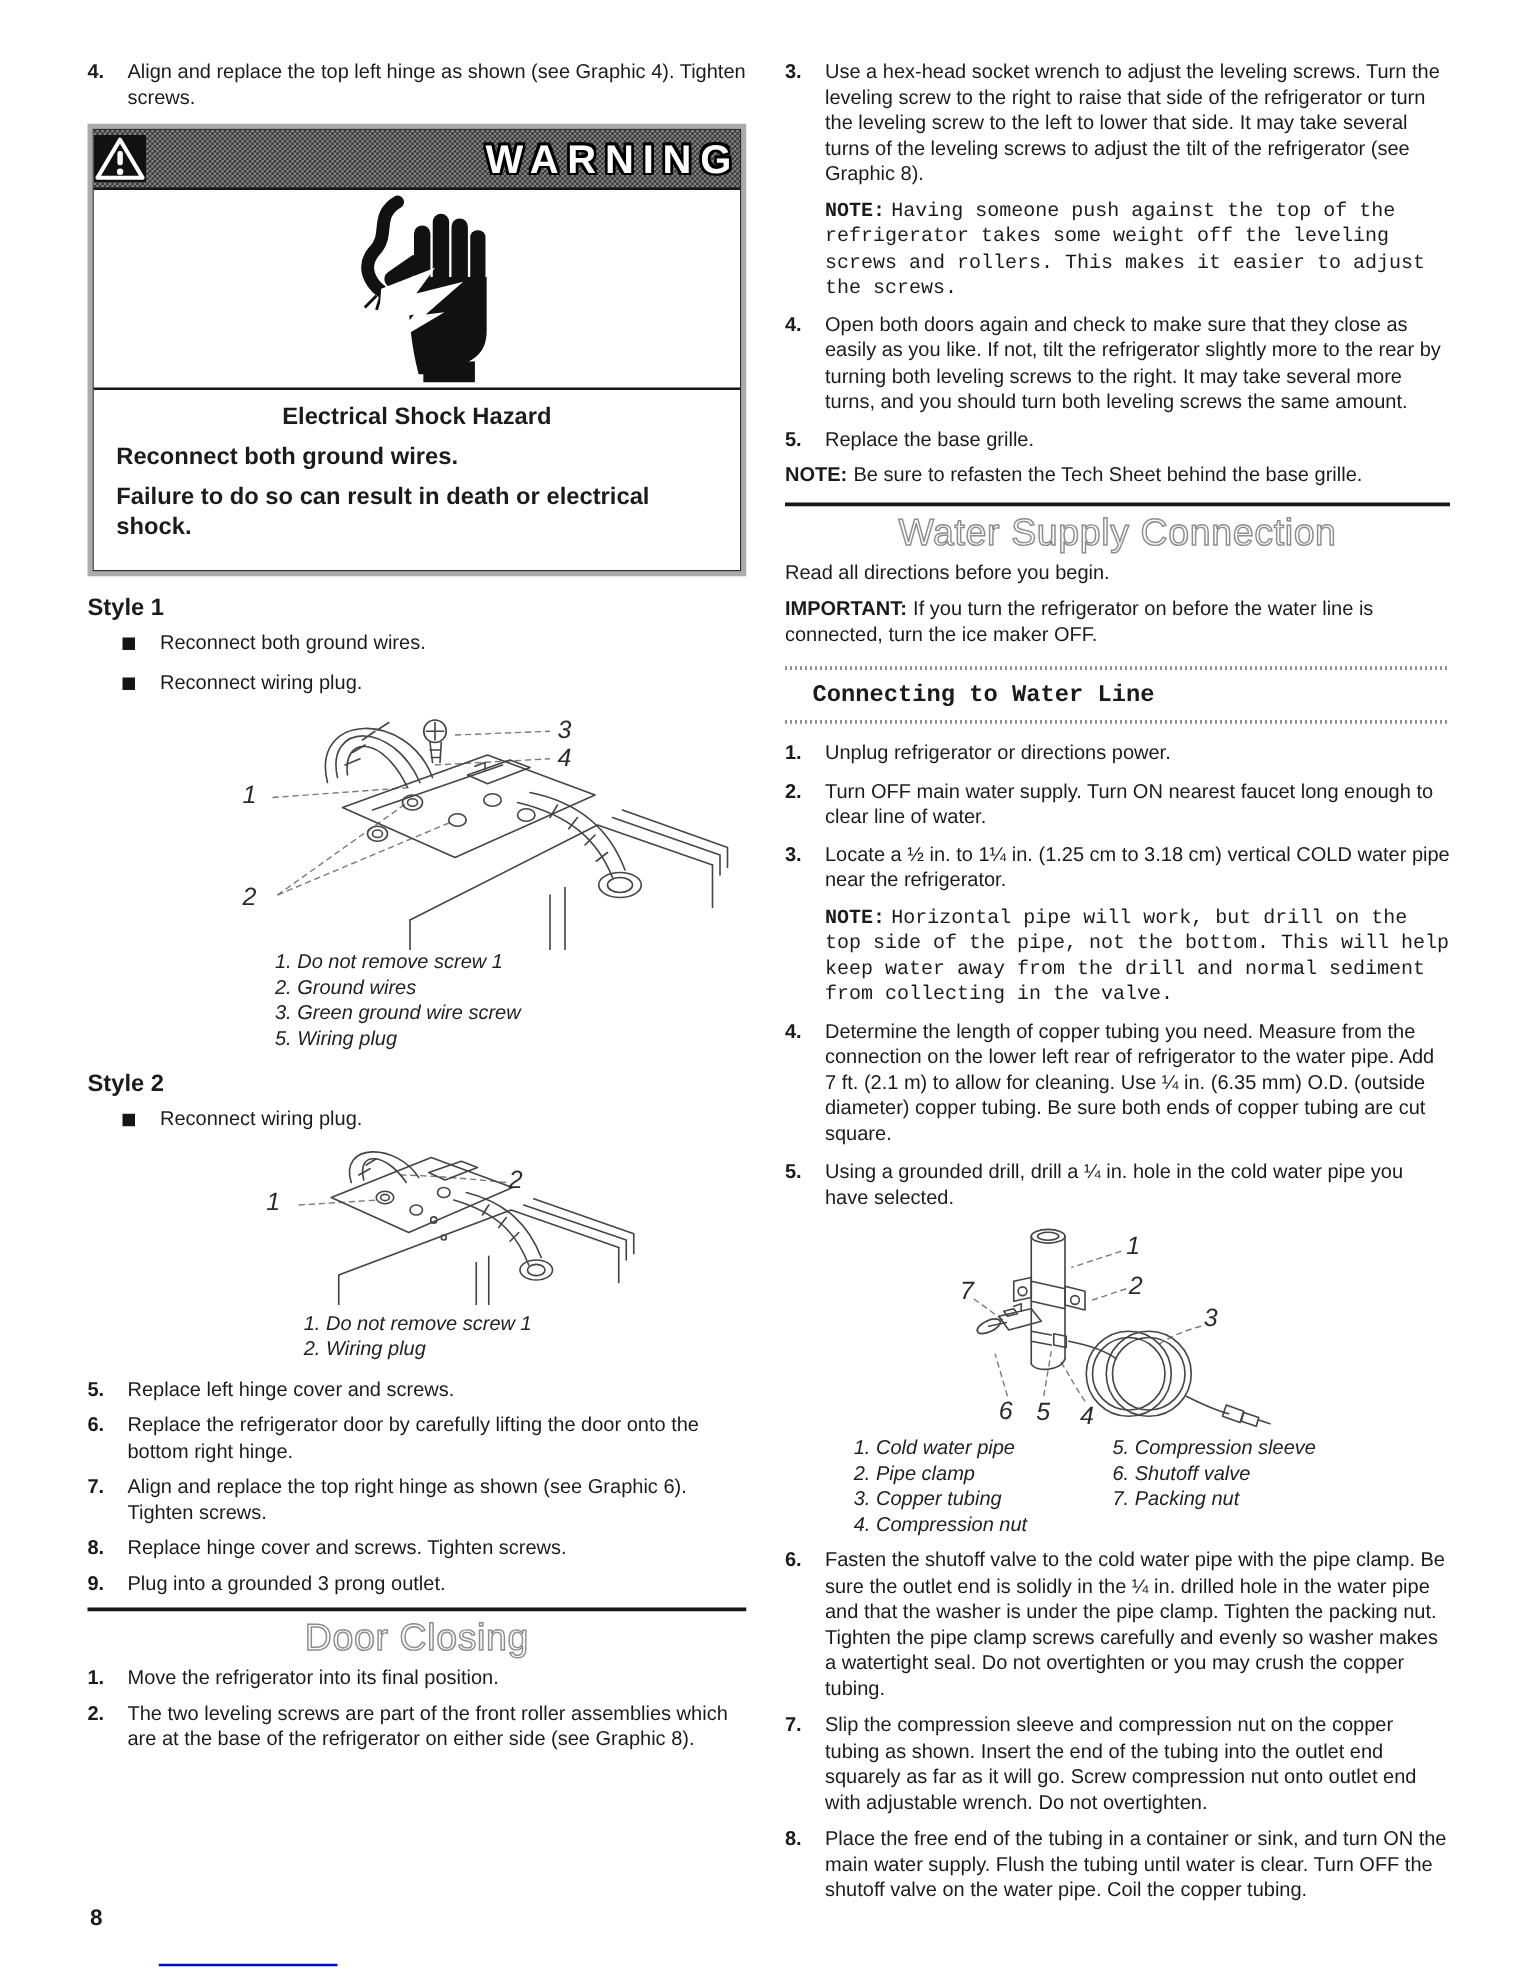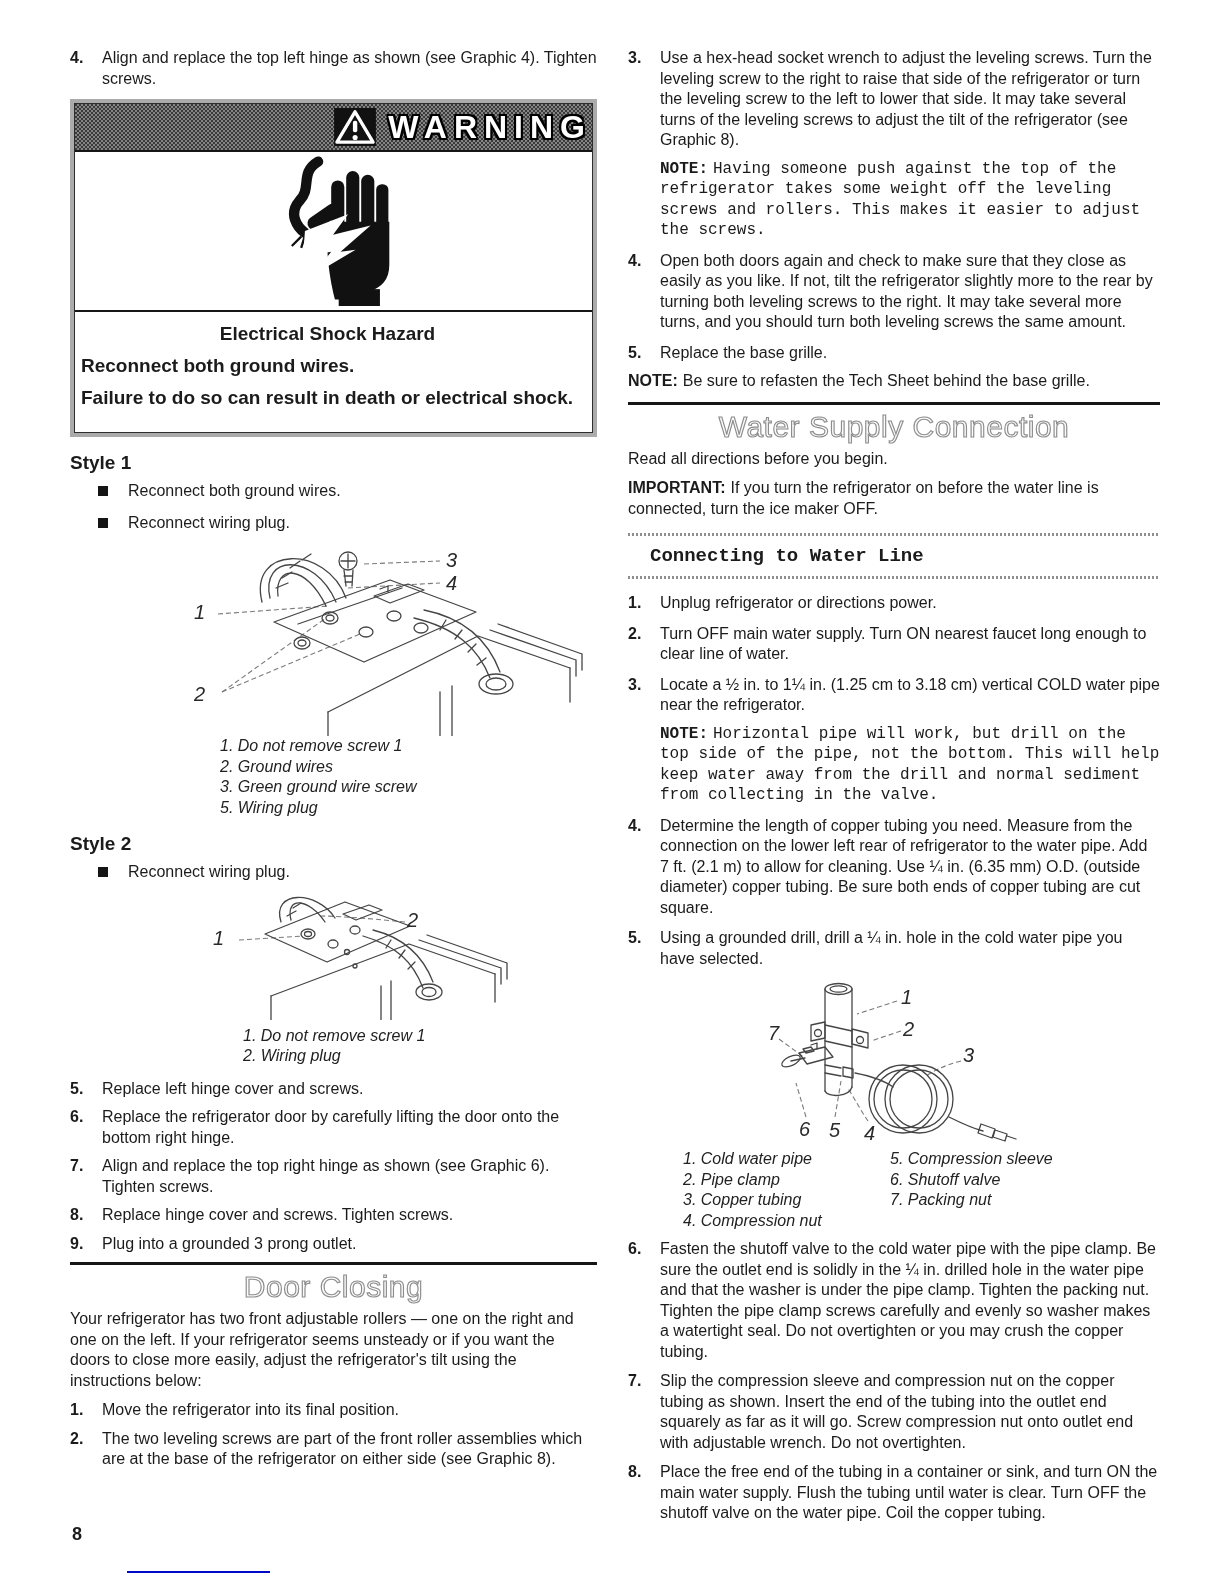"WARNING" .warn-band { justify-content: flex-end -> space-between }
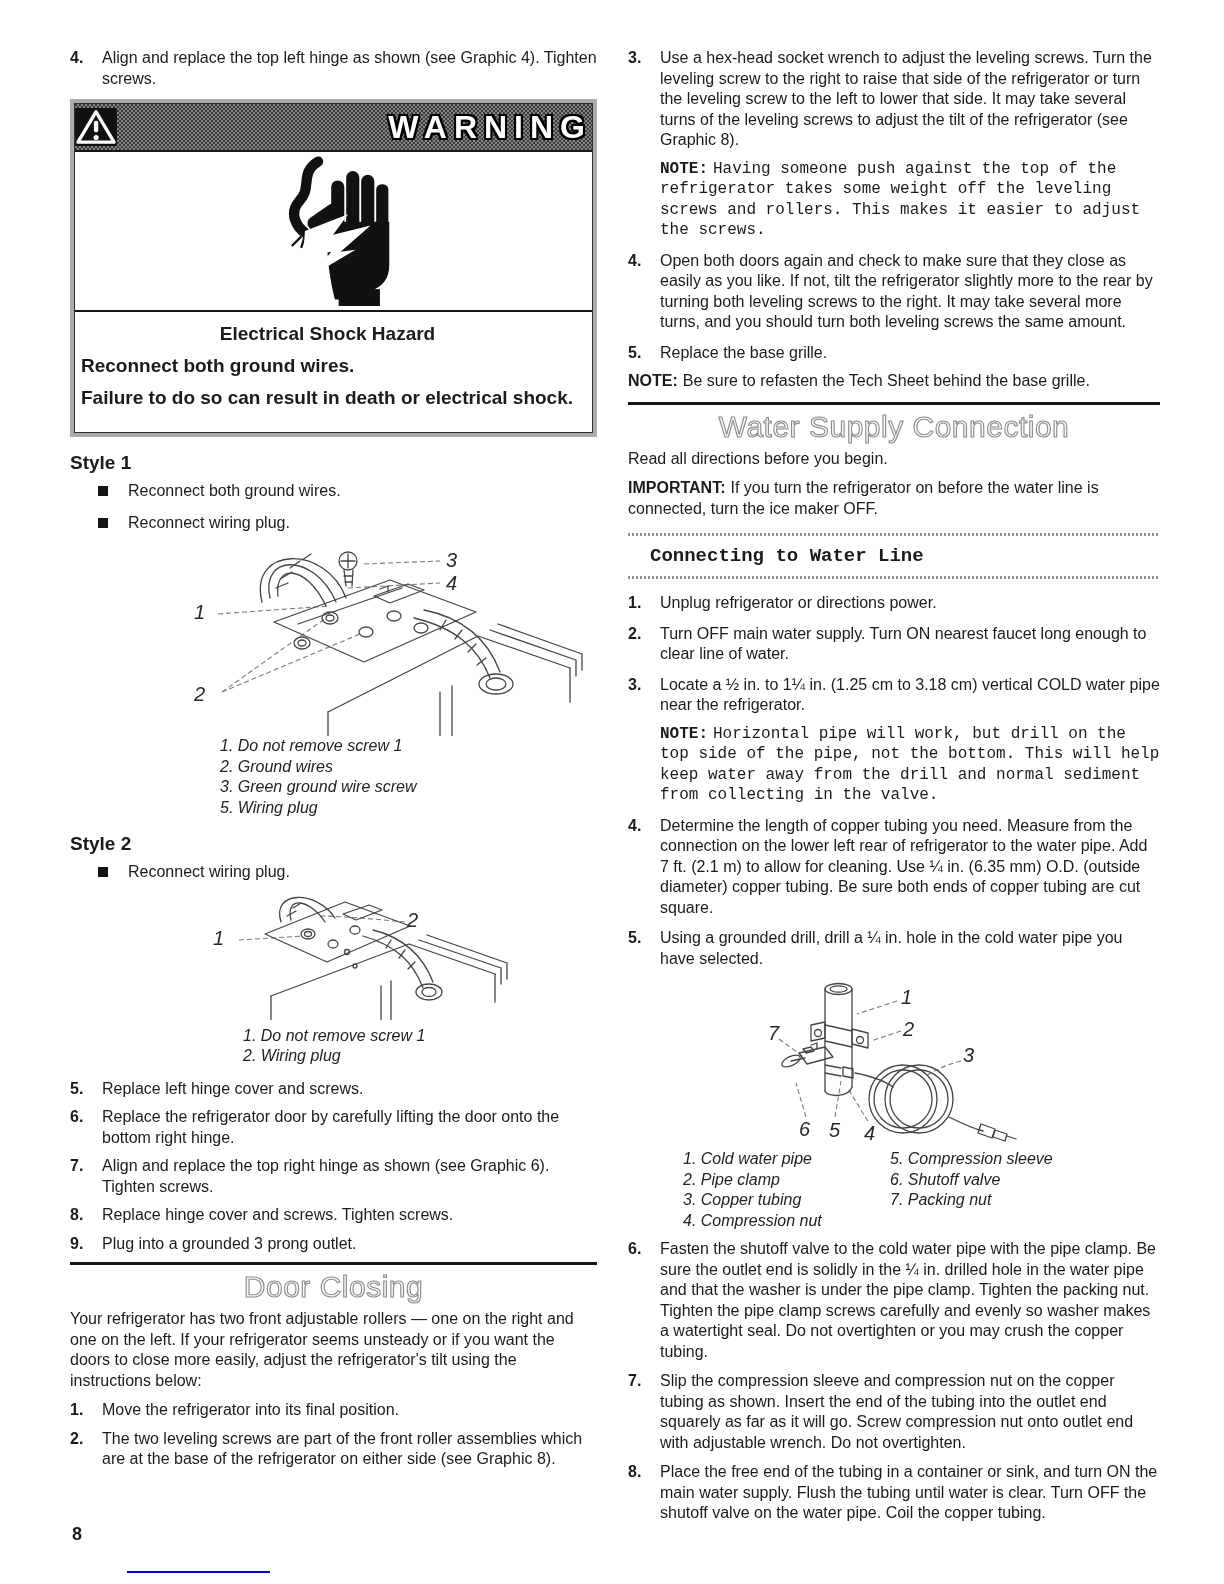"Electrical Shock Hazard" .warn-text { padding: 10px 18px 14px 6px -> 10px 18px 14px 18px }
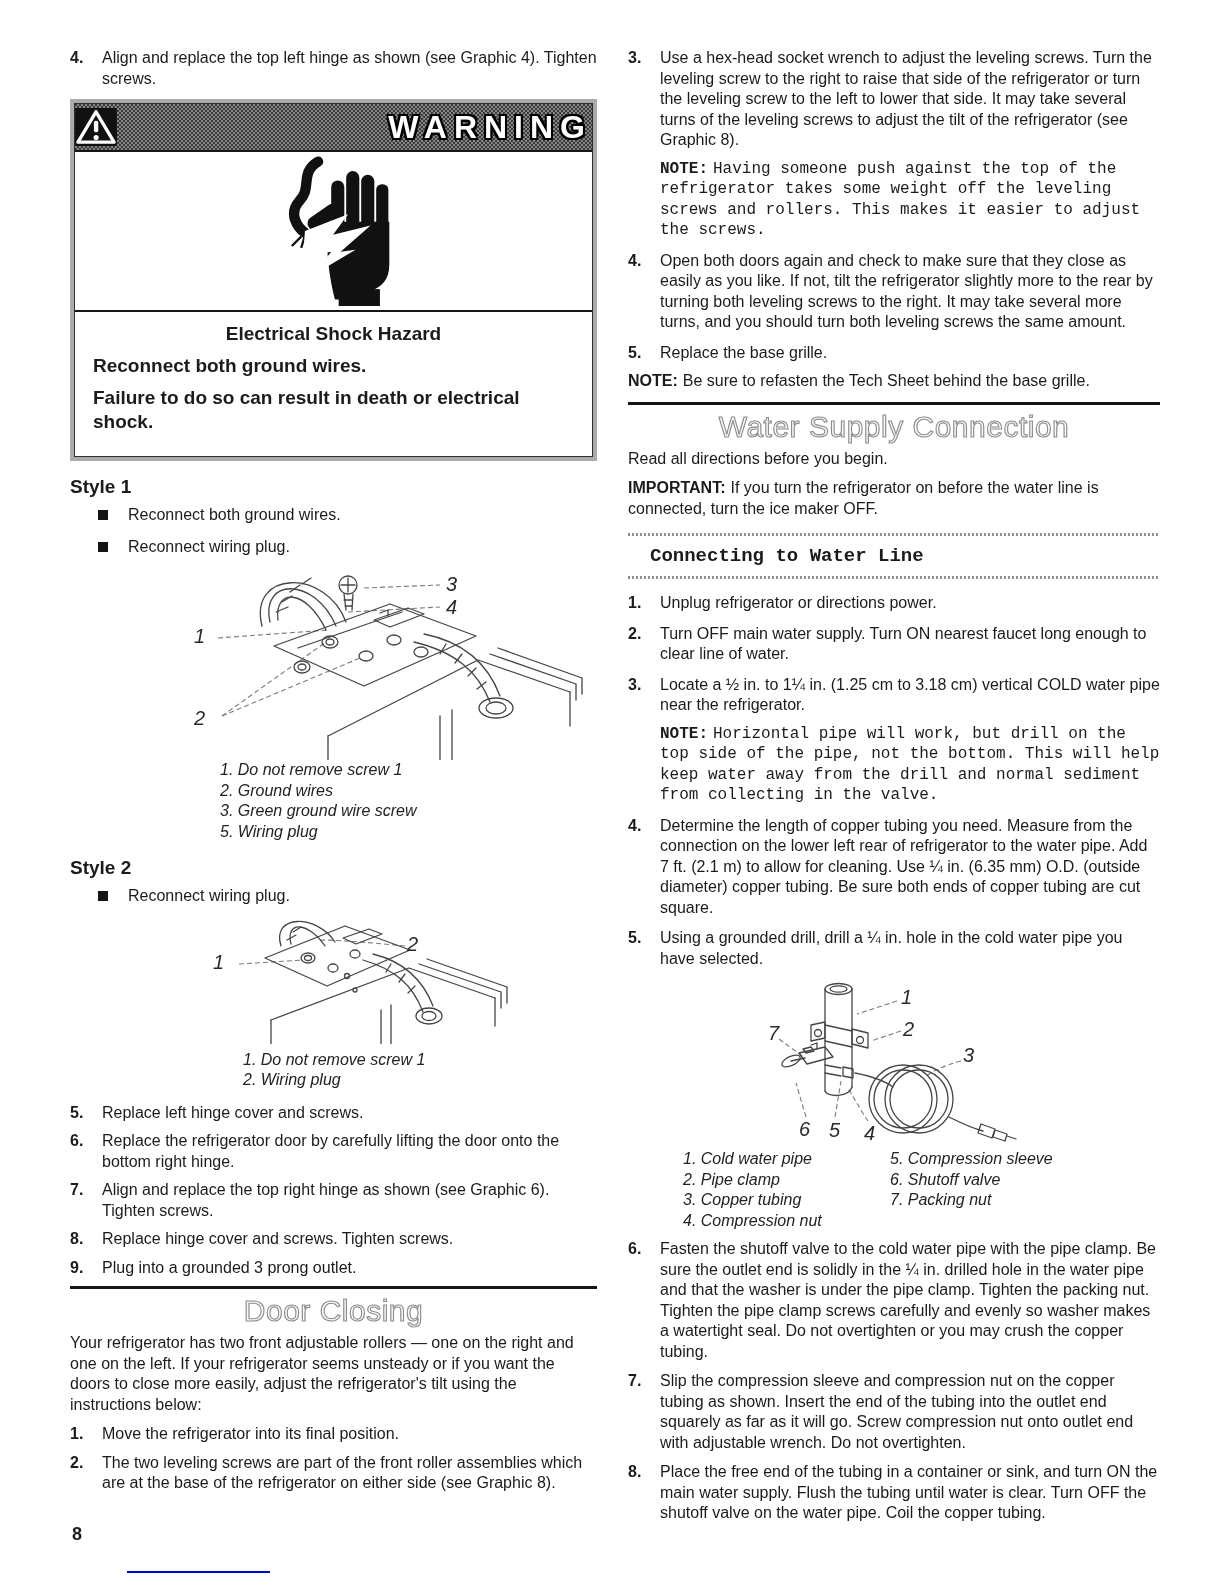"Your refrigerator has two front" div.para { html: <div>Your refrigerator has two front adjustable rollers — one on the right and one on the left. If your refrigerator seems unsteady or if you want the doors to close more easily, adjust the refrigerator's tilt using the instructions below:</div> -> none }
